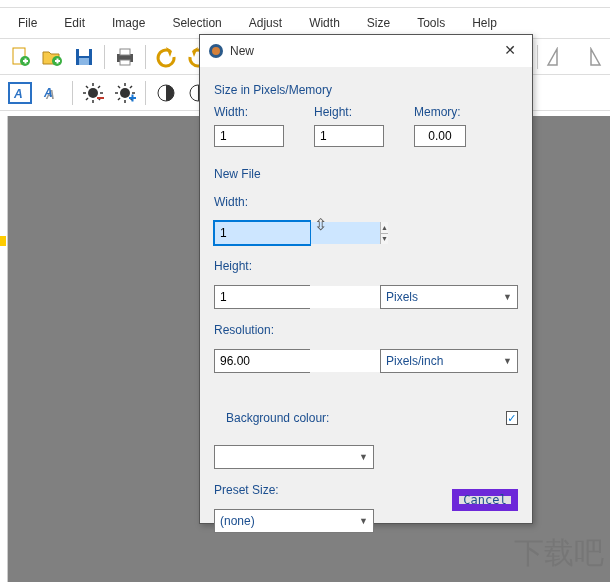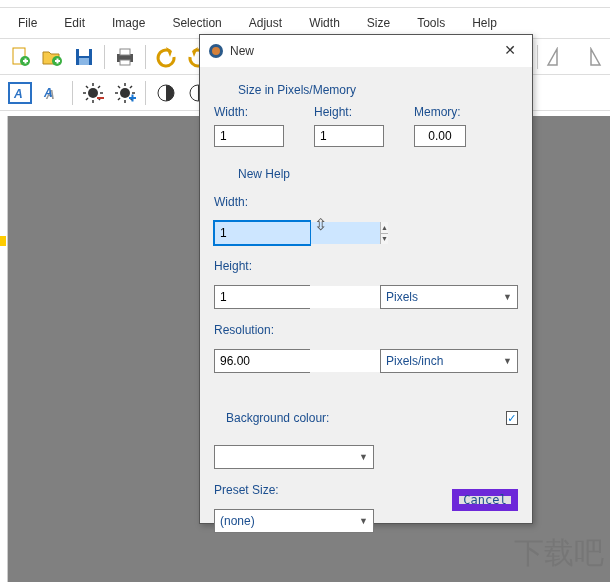"Size in Pixels/Memory" .grp-label { margin-left: 24px -> none }
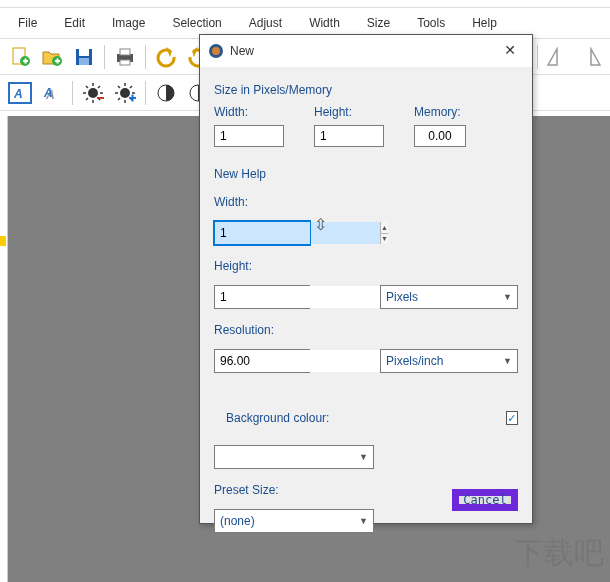"New Help" div.grp-label { text: Help -> File }
